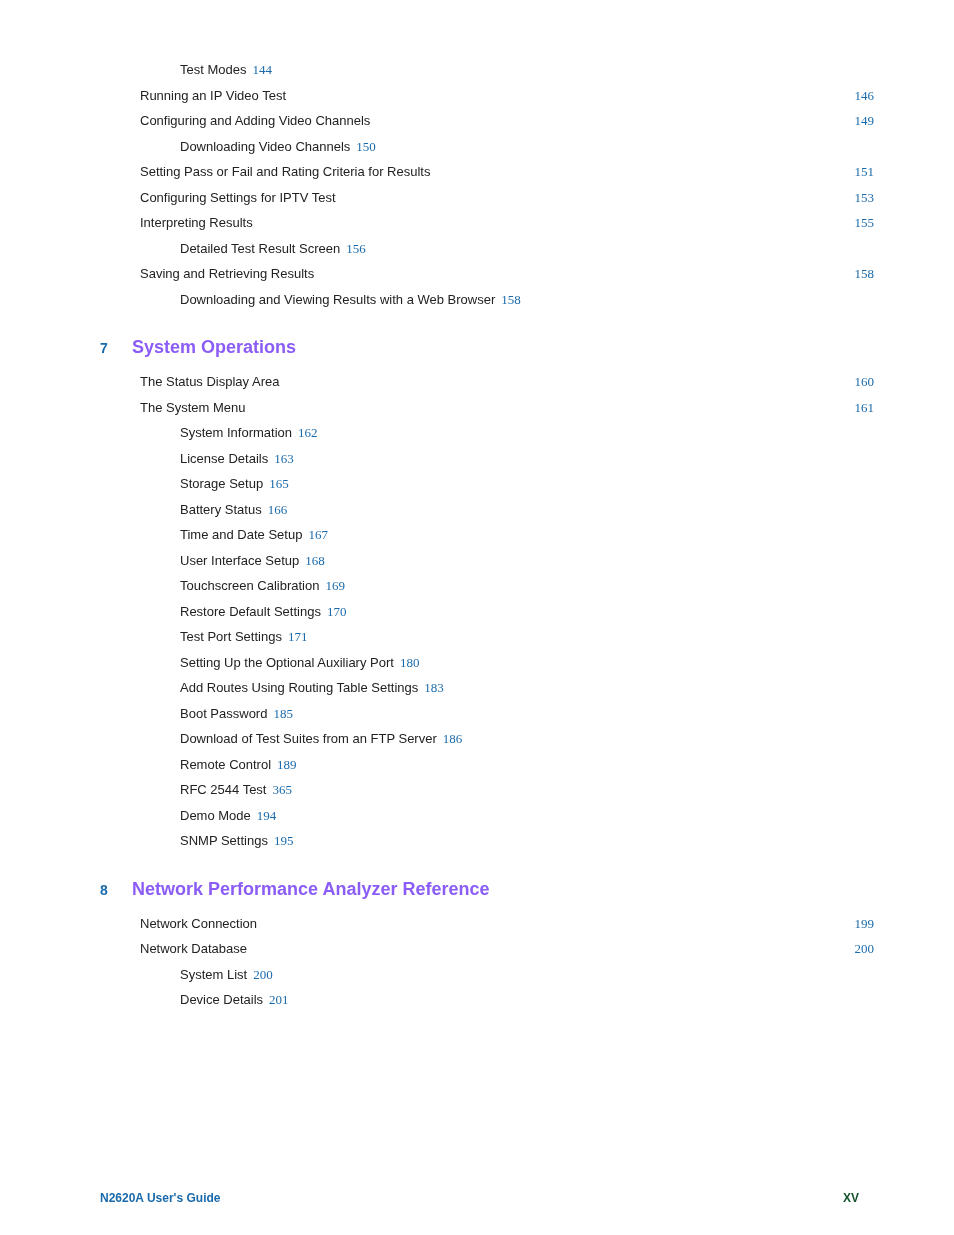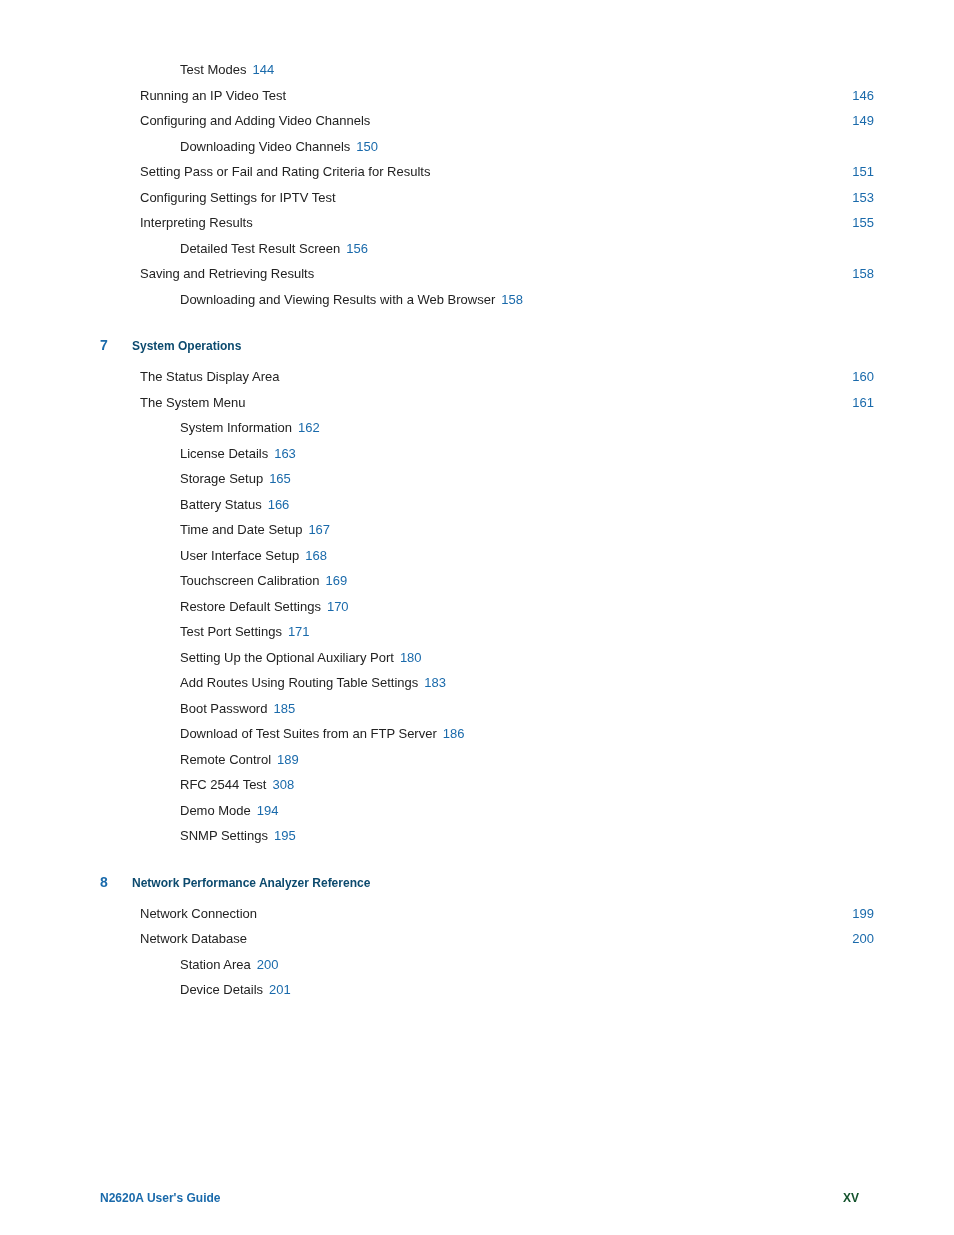"144" .toc-entry .page-num { font-family: none -> Liberation Serif, serif }
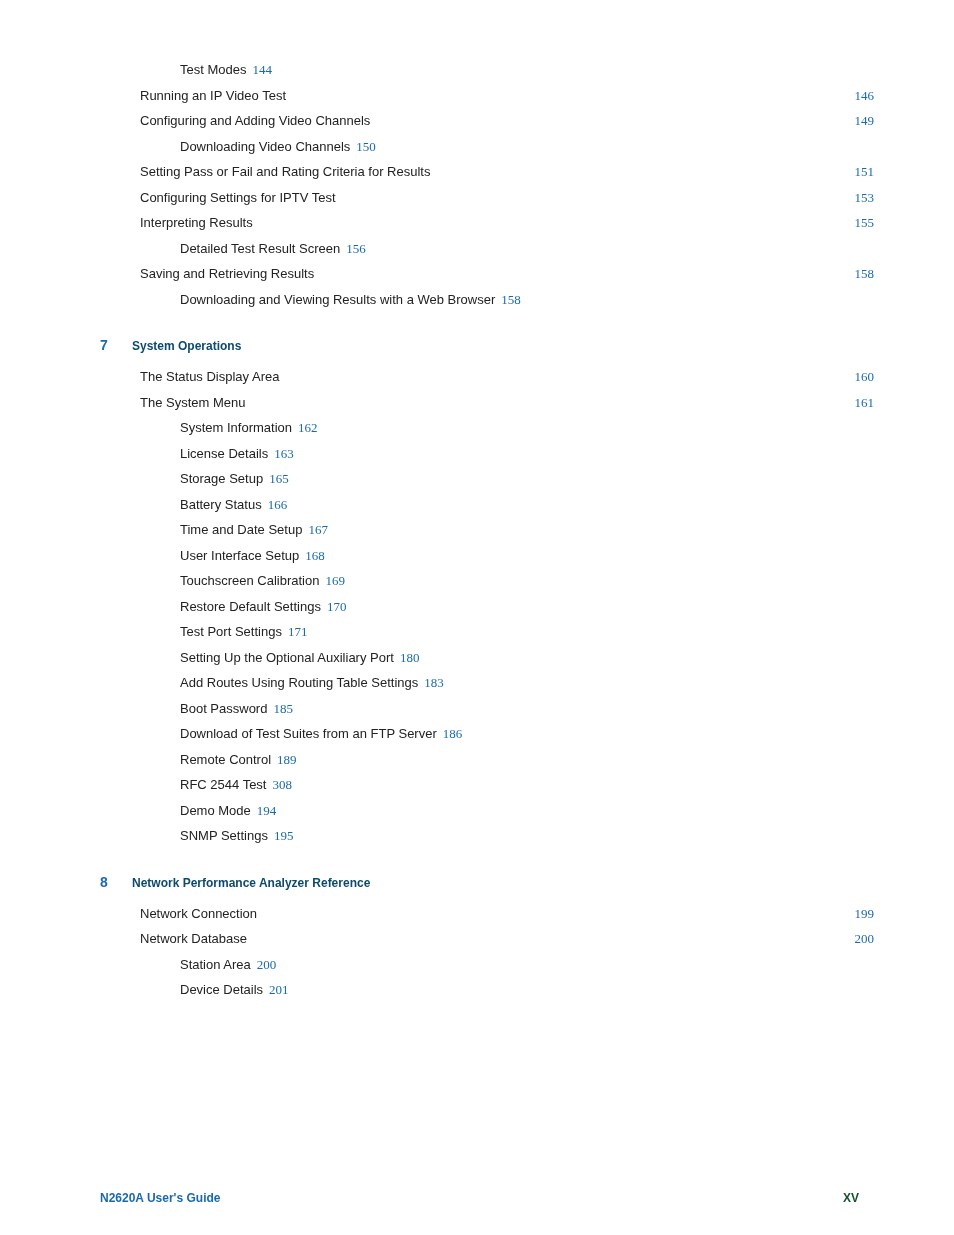"System Operations" .section-title { color: #0c4a6e -> #8b5cf6; font-size: 12px -> 18px }
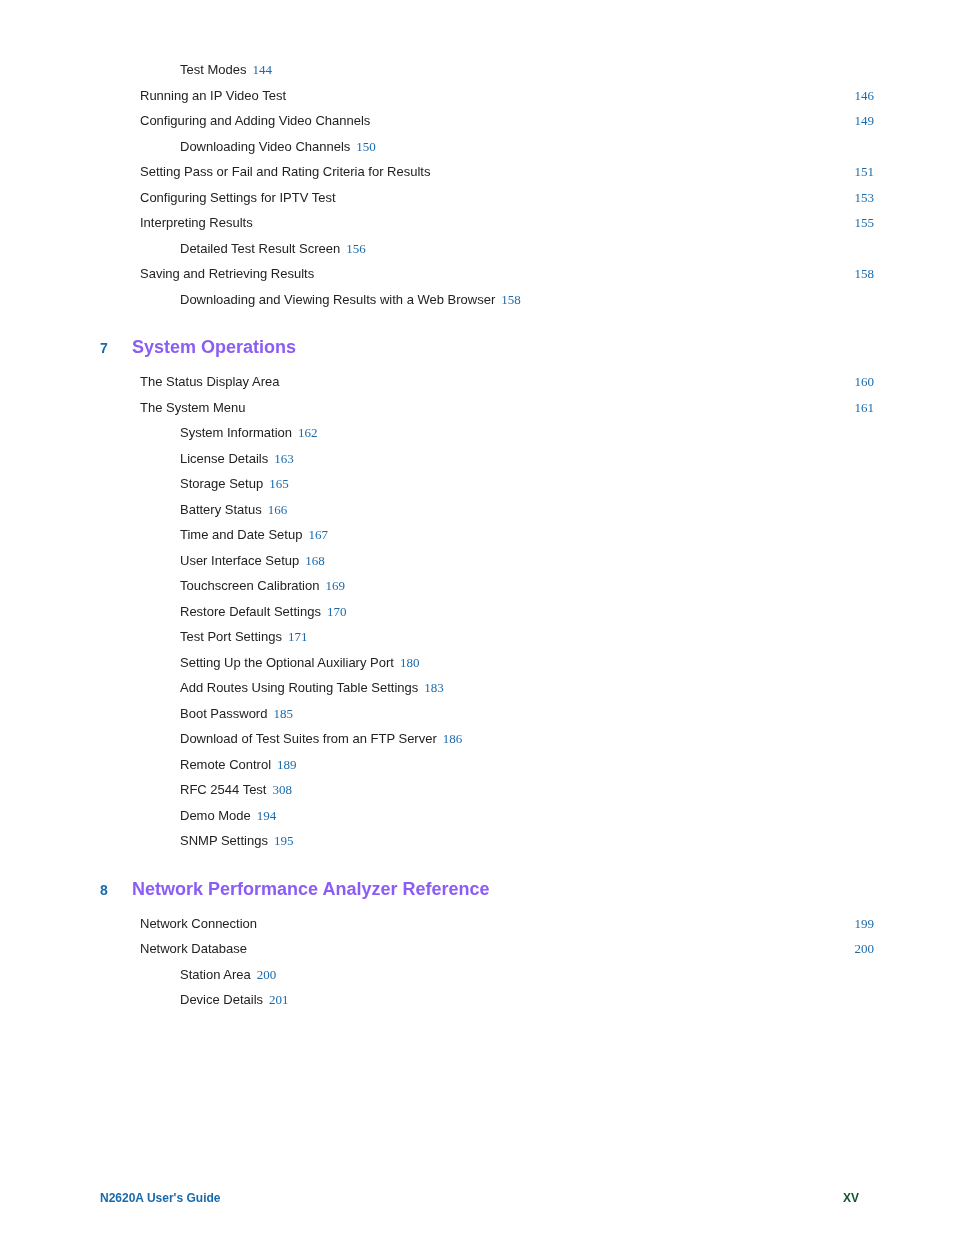"308" span.page-num { text: 308 -> 365 }
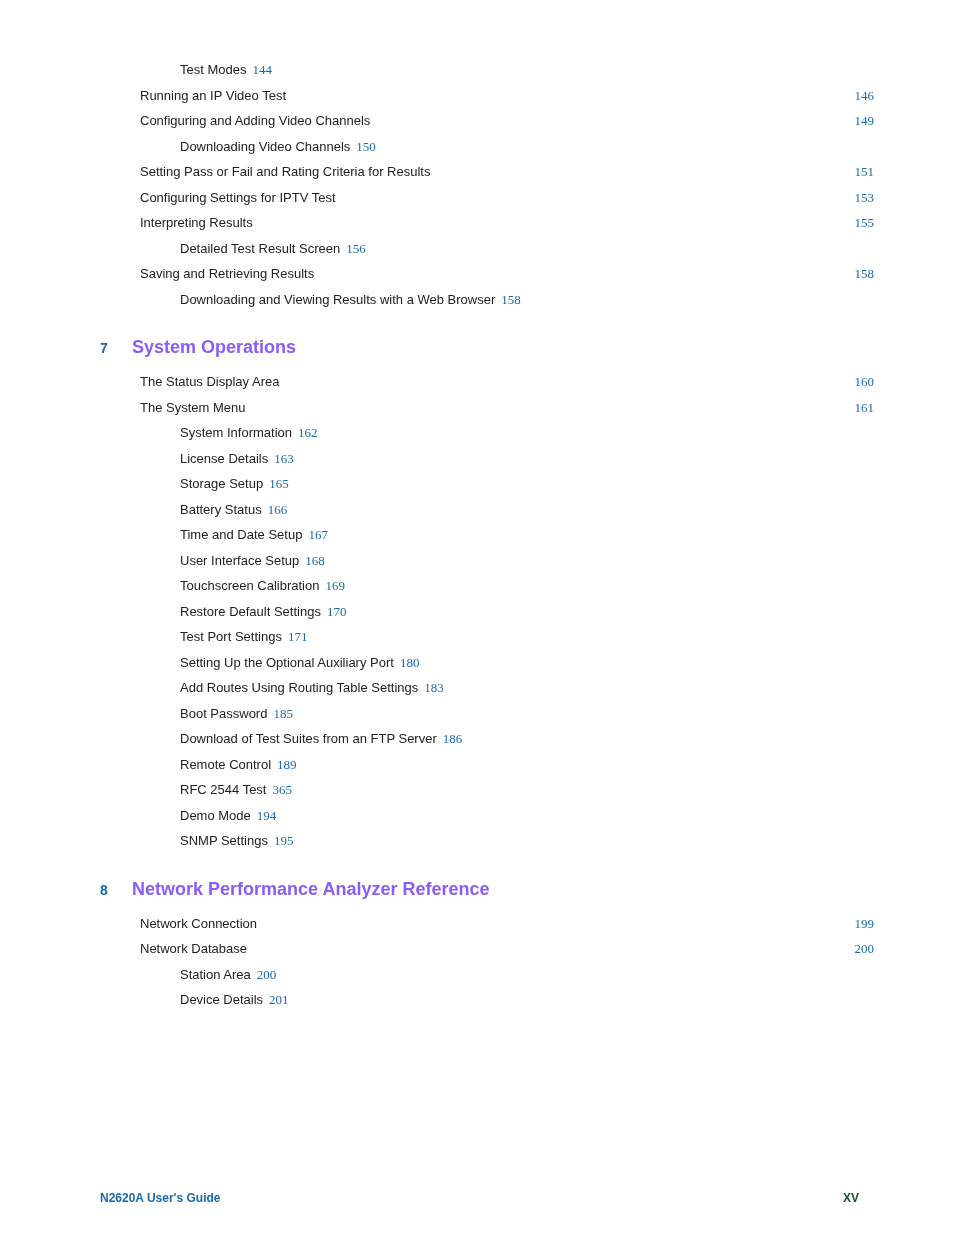"Station Area" span.entry-text { text: Station Area -> System List }
